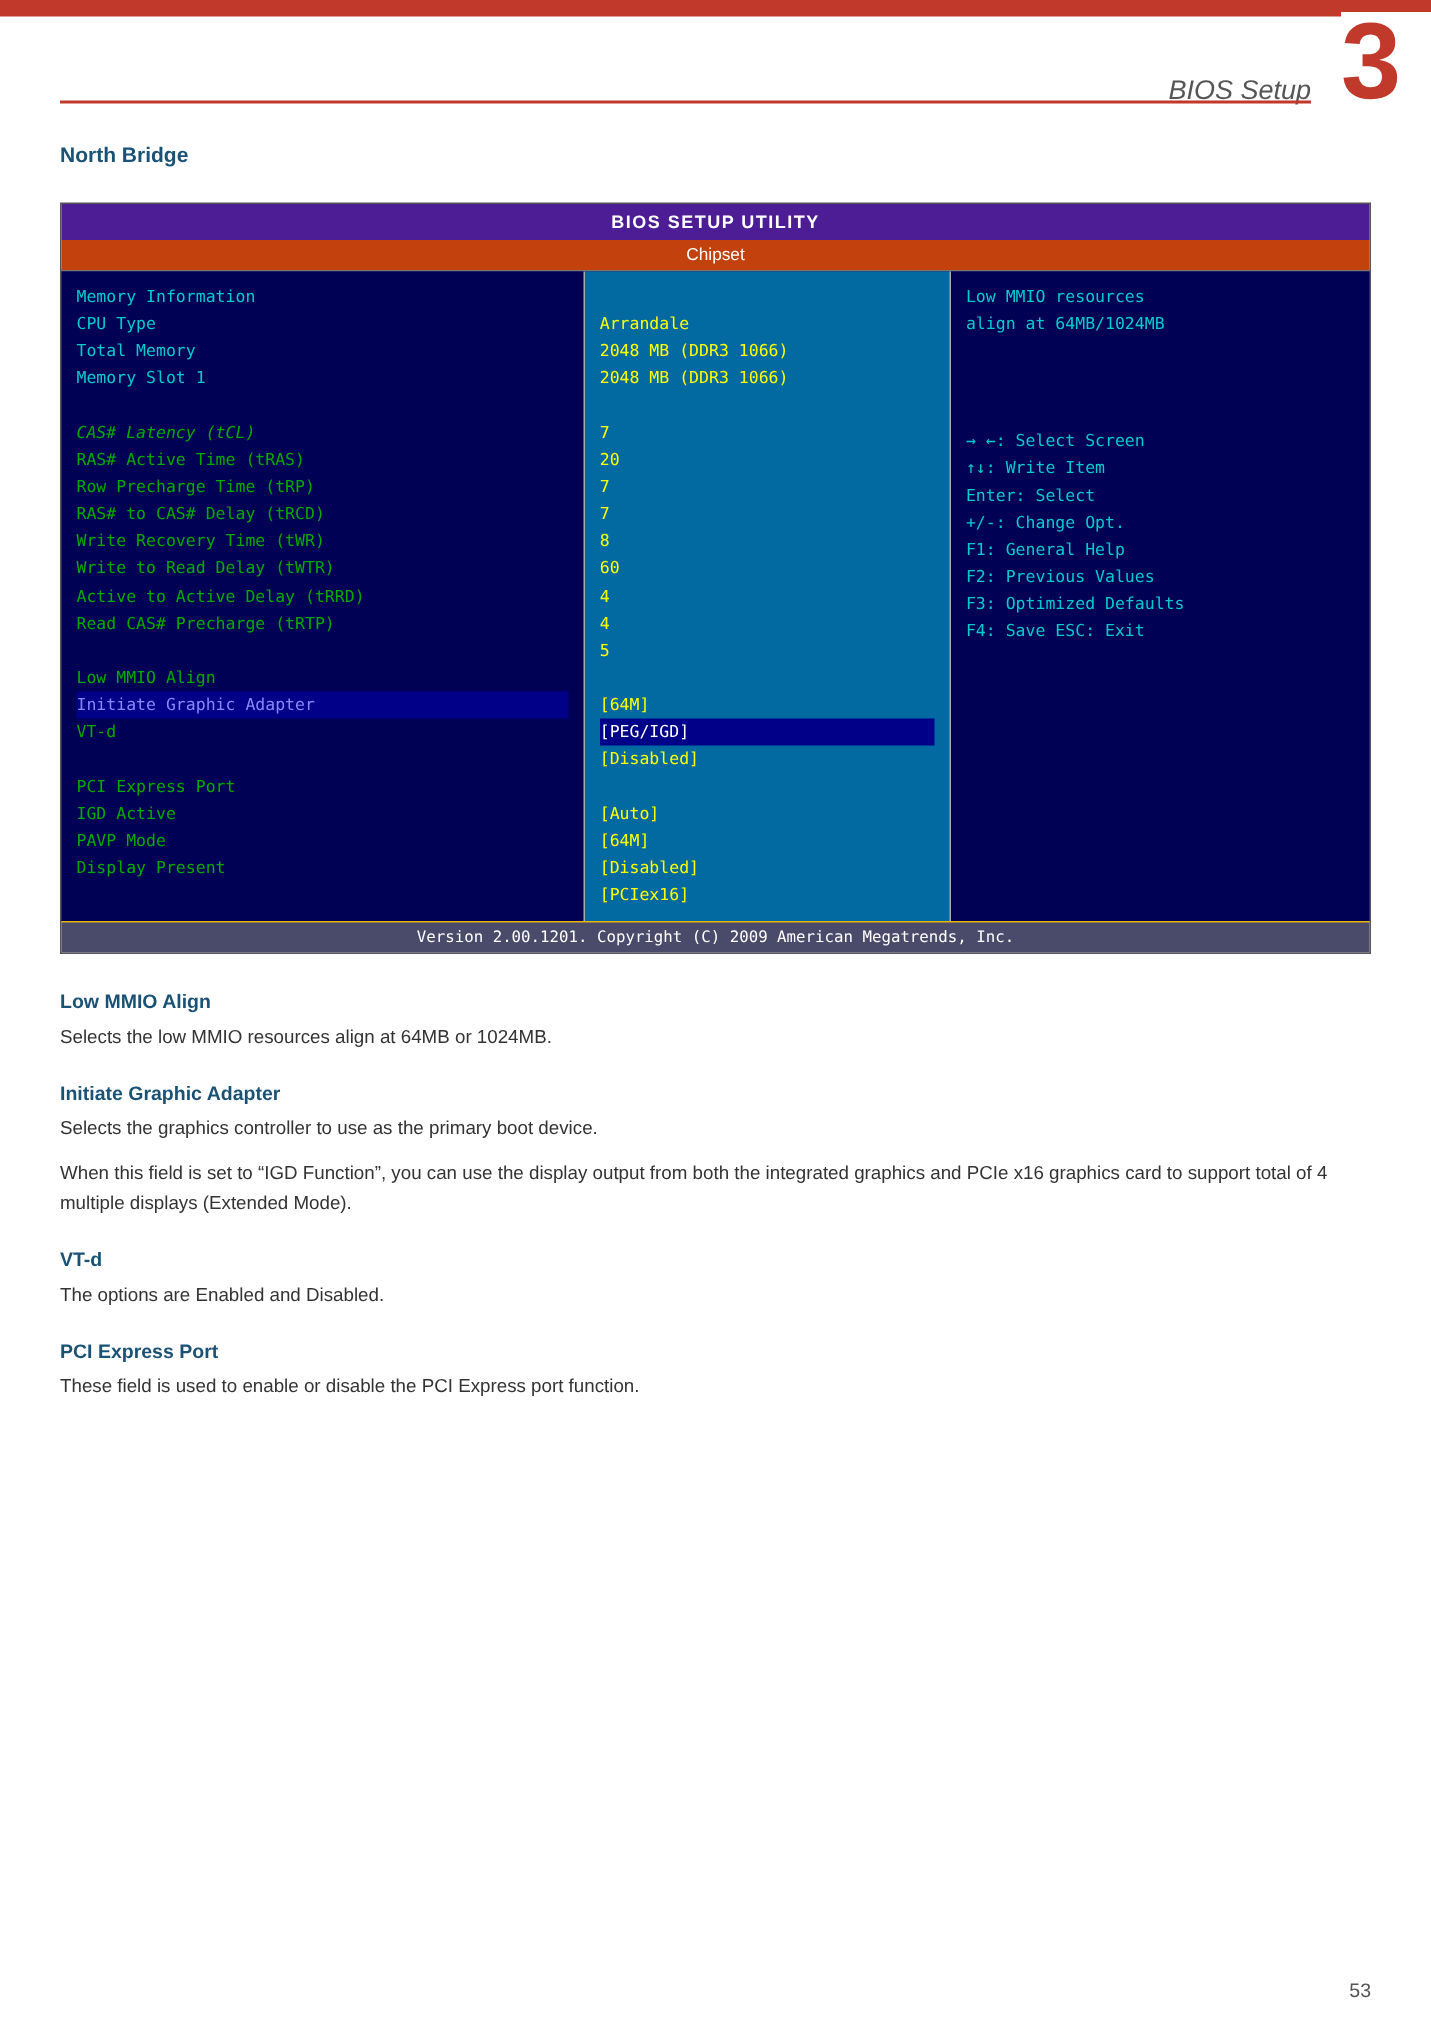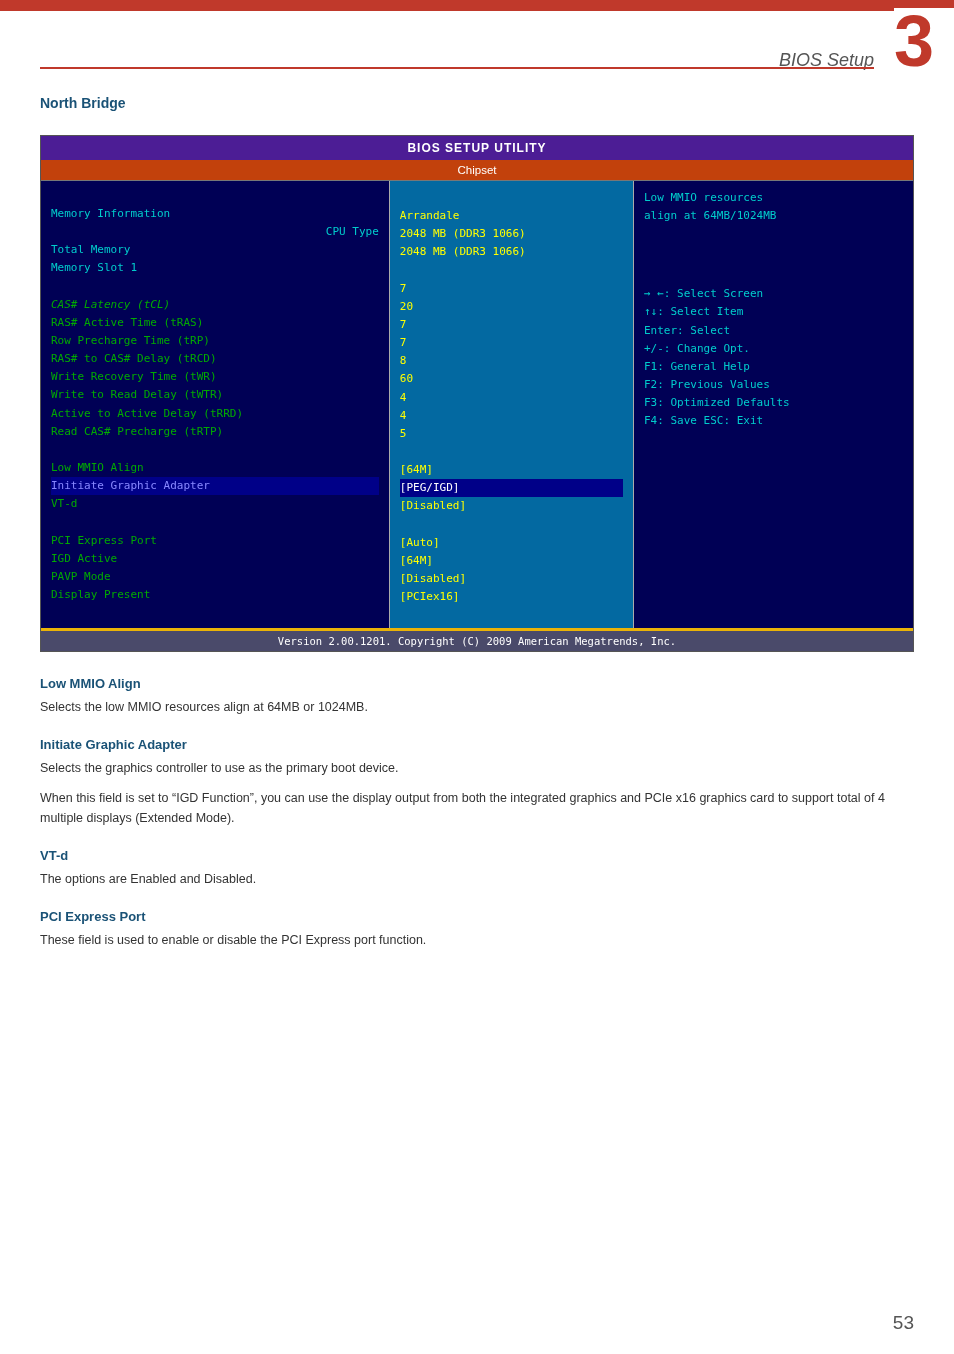"Memory Information" .bios-col-left { padding: 24px 10px -> 8px 10px }
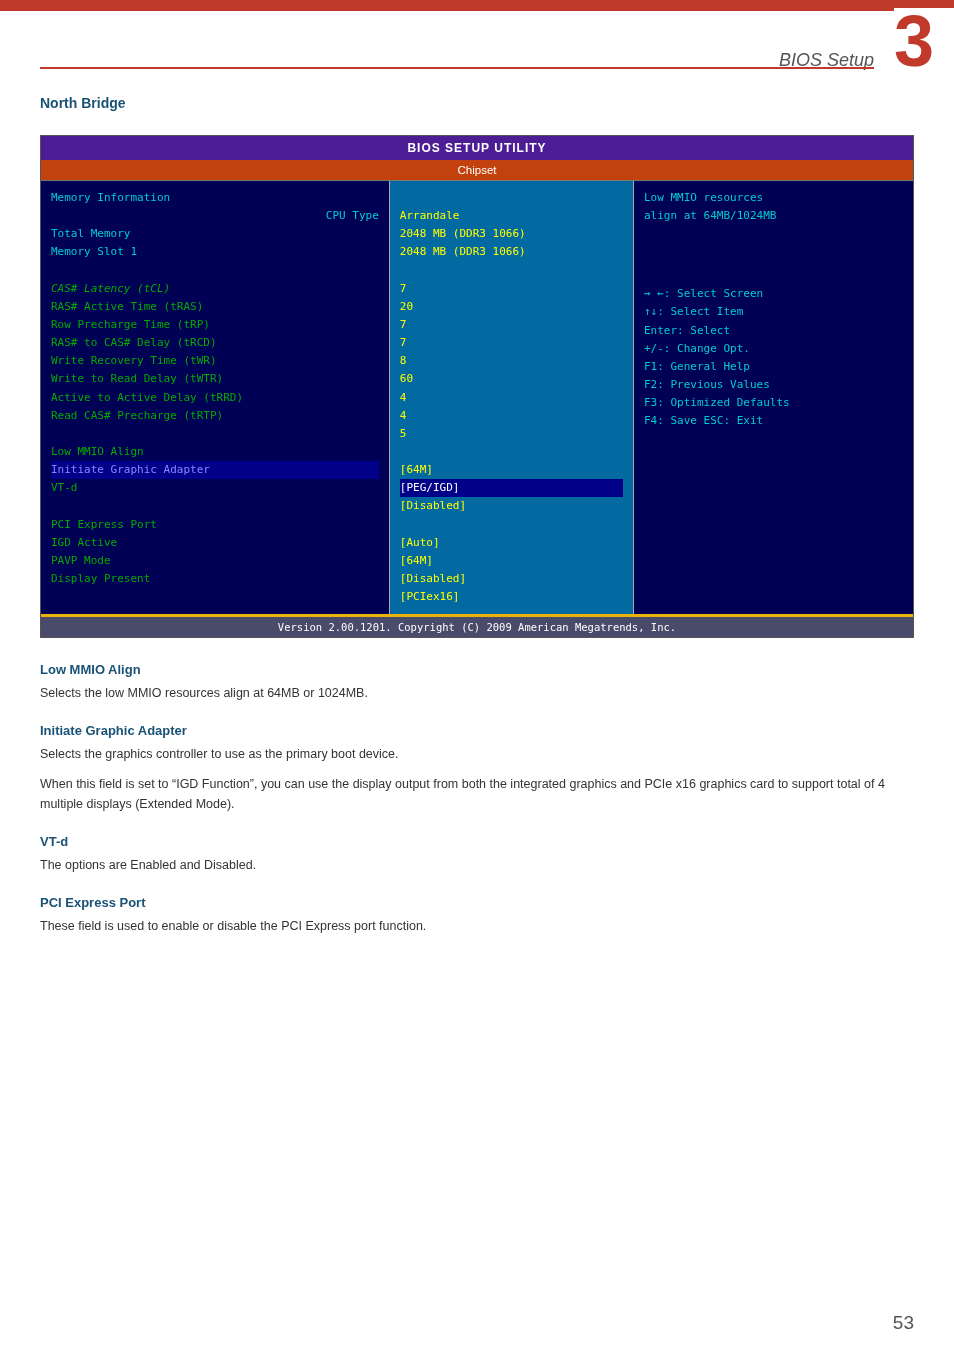"CPU Type" div { text-align: right -> none }
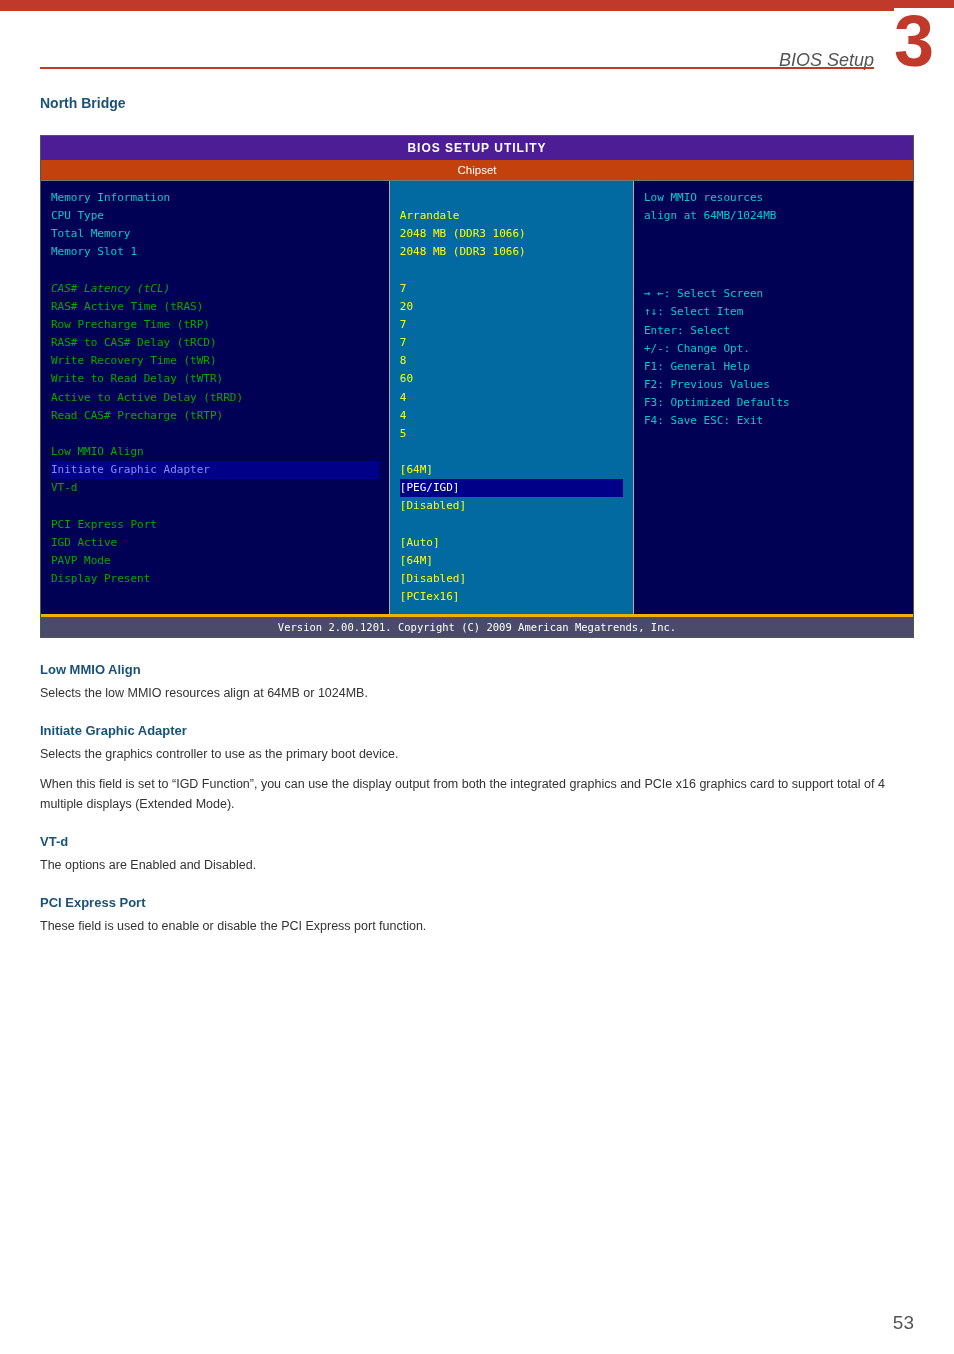"↑↓: Select Item" div { text: Select -> Write }
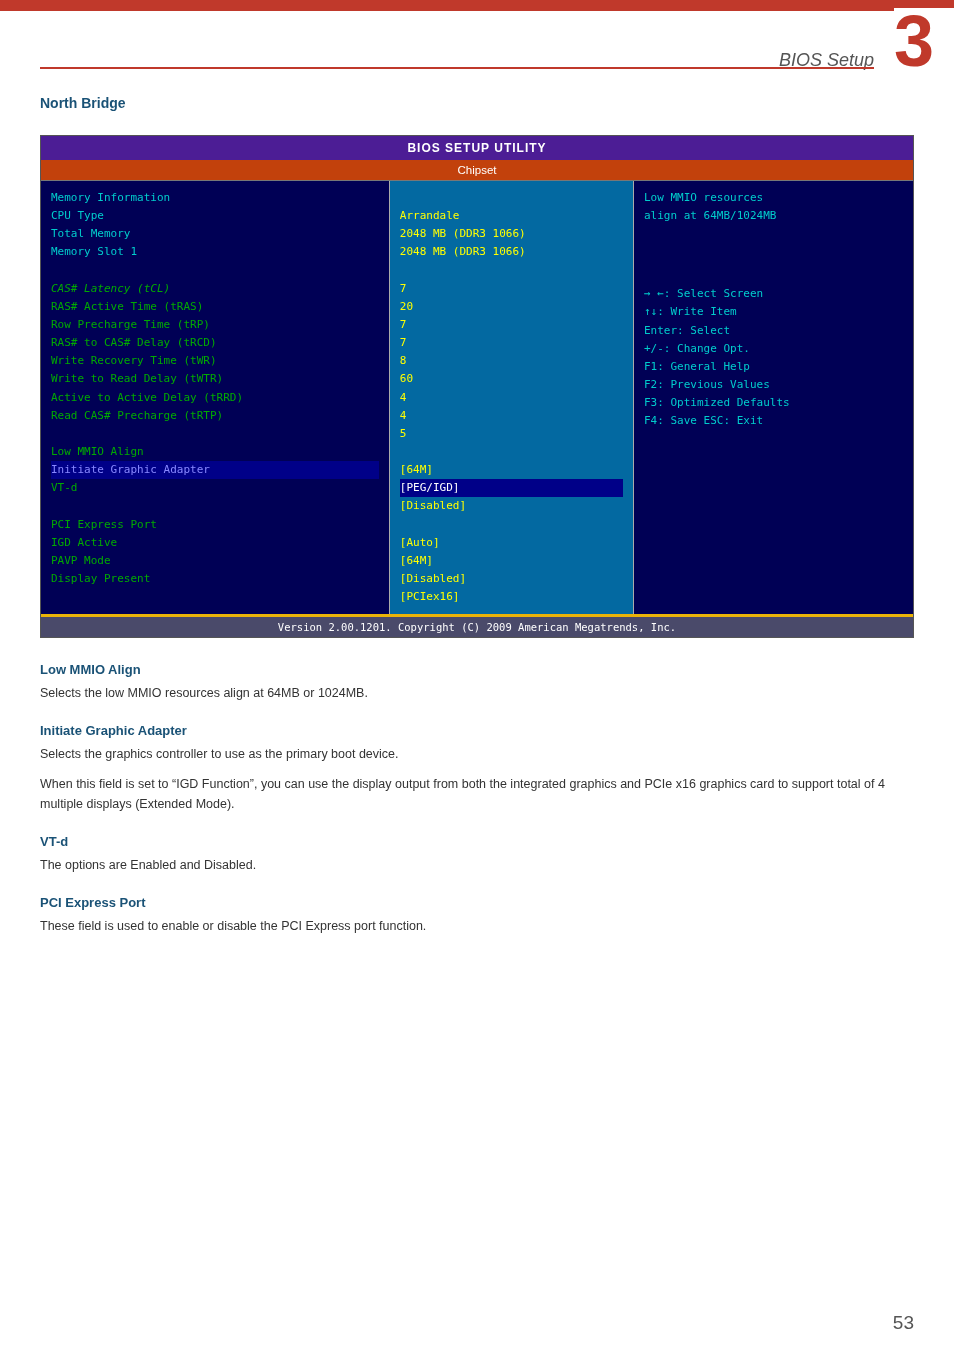"Version 2.00.1201. Copyright (C) 2009" .bios-footer { border-top: 3px solid #eab308 -> 1px solid #eab308 }
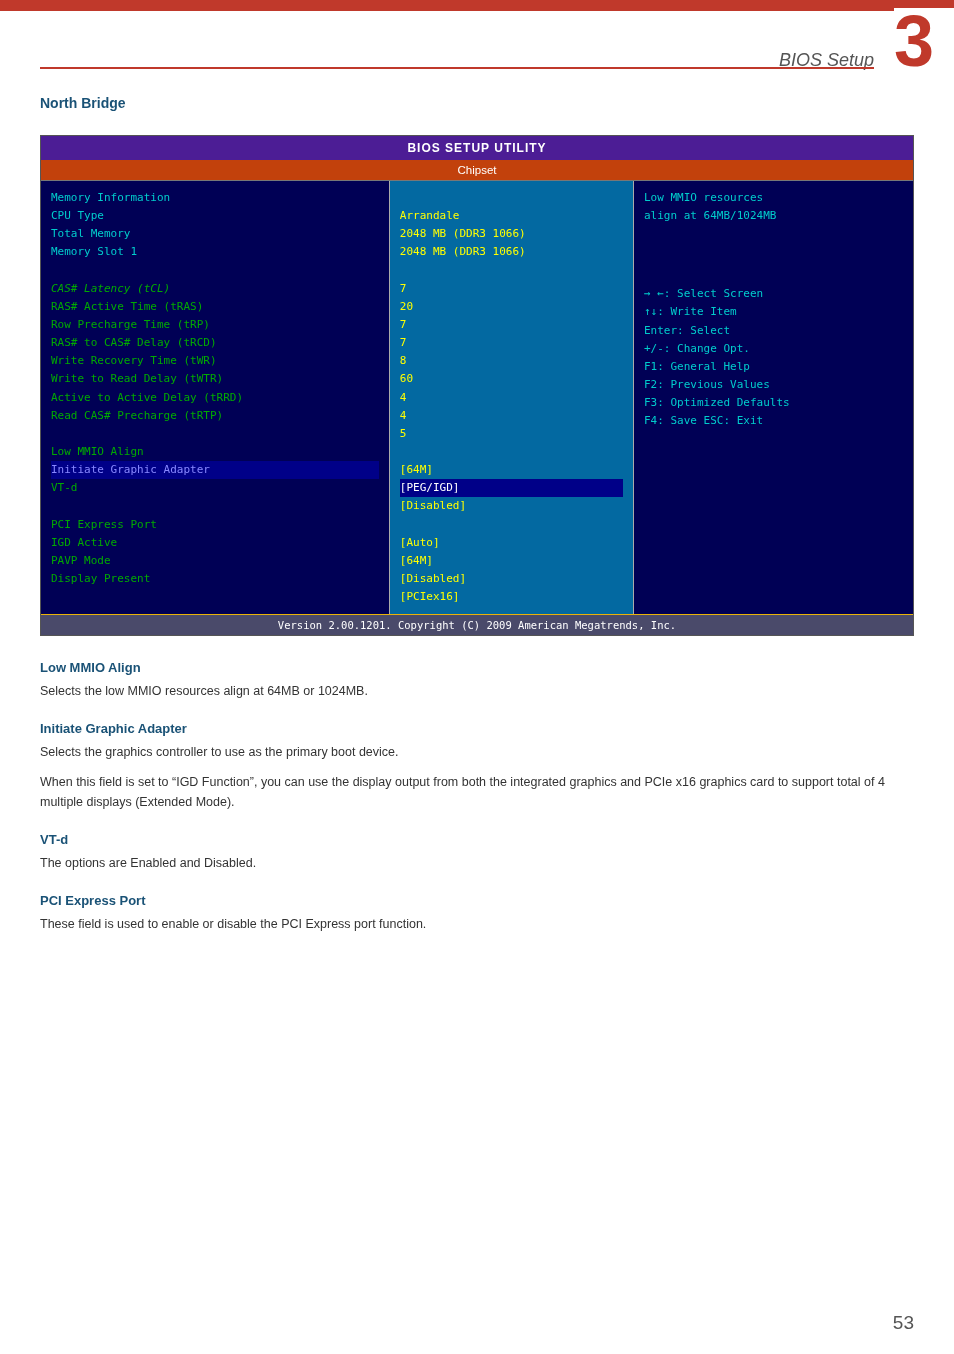"53" .page-number { font-size: 19px -> 13px }
